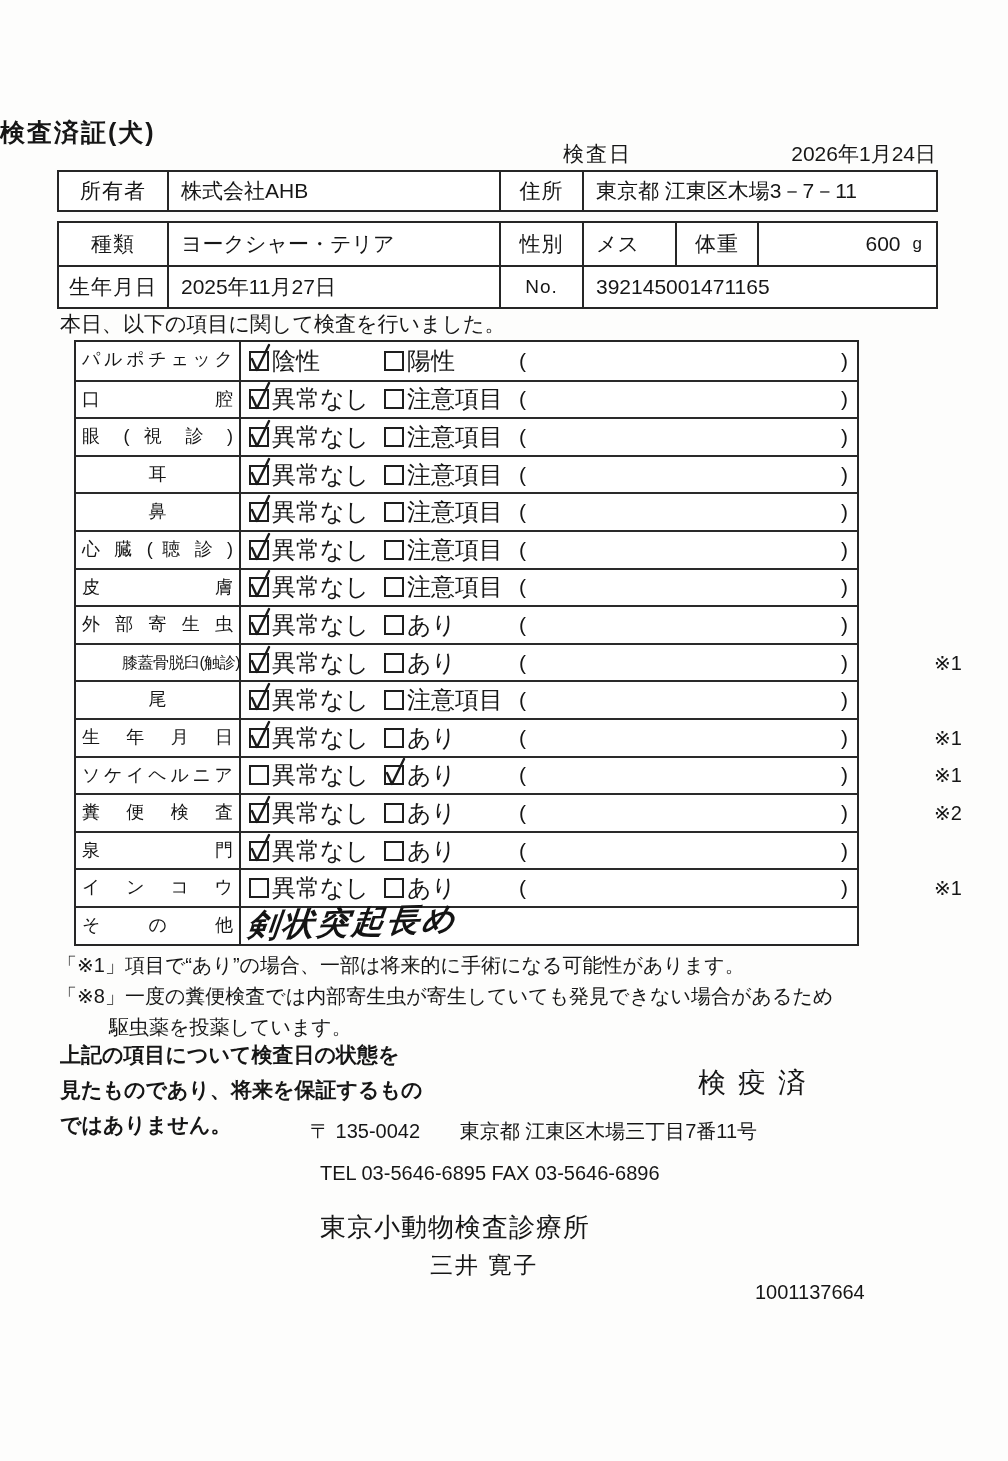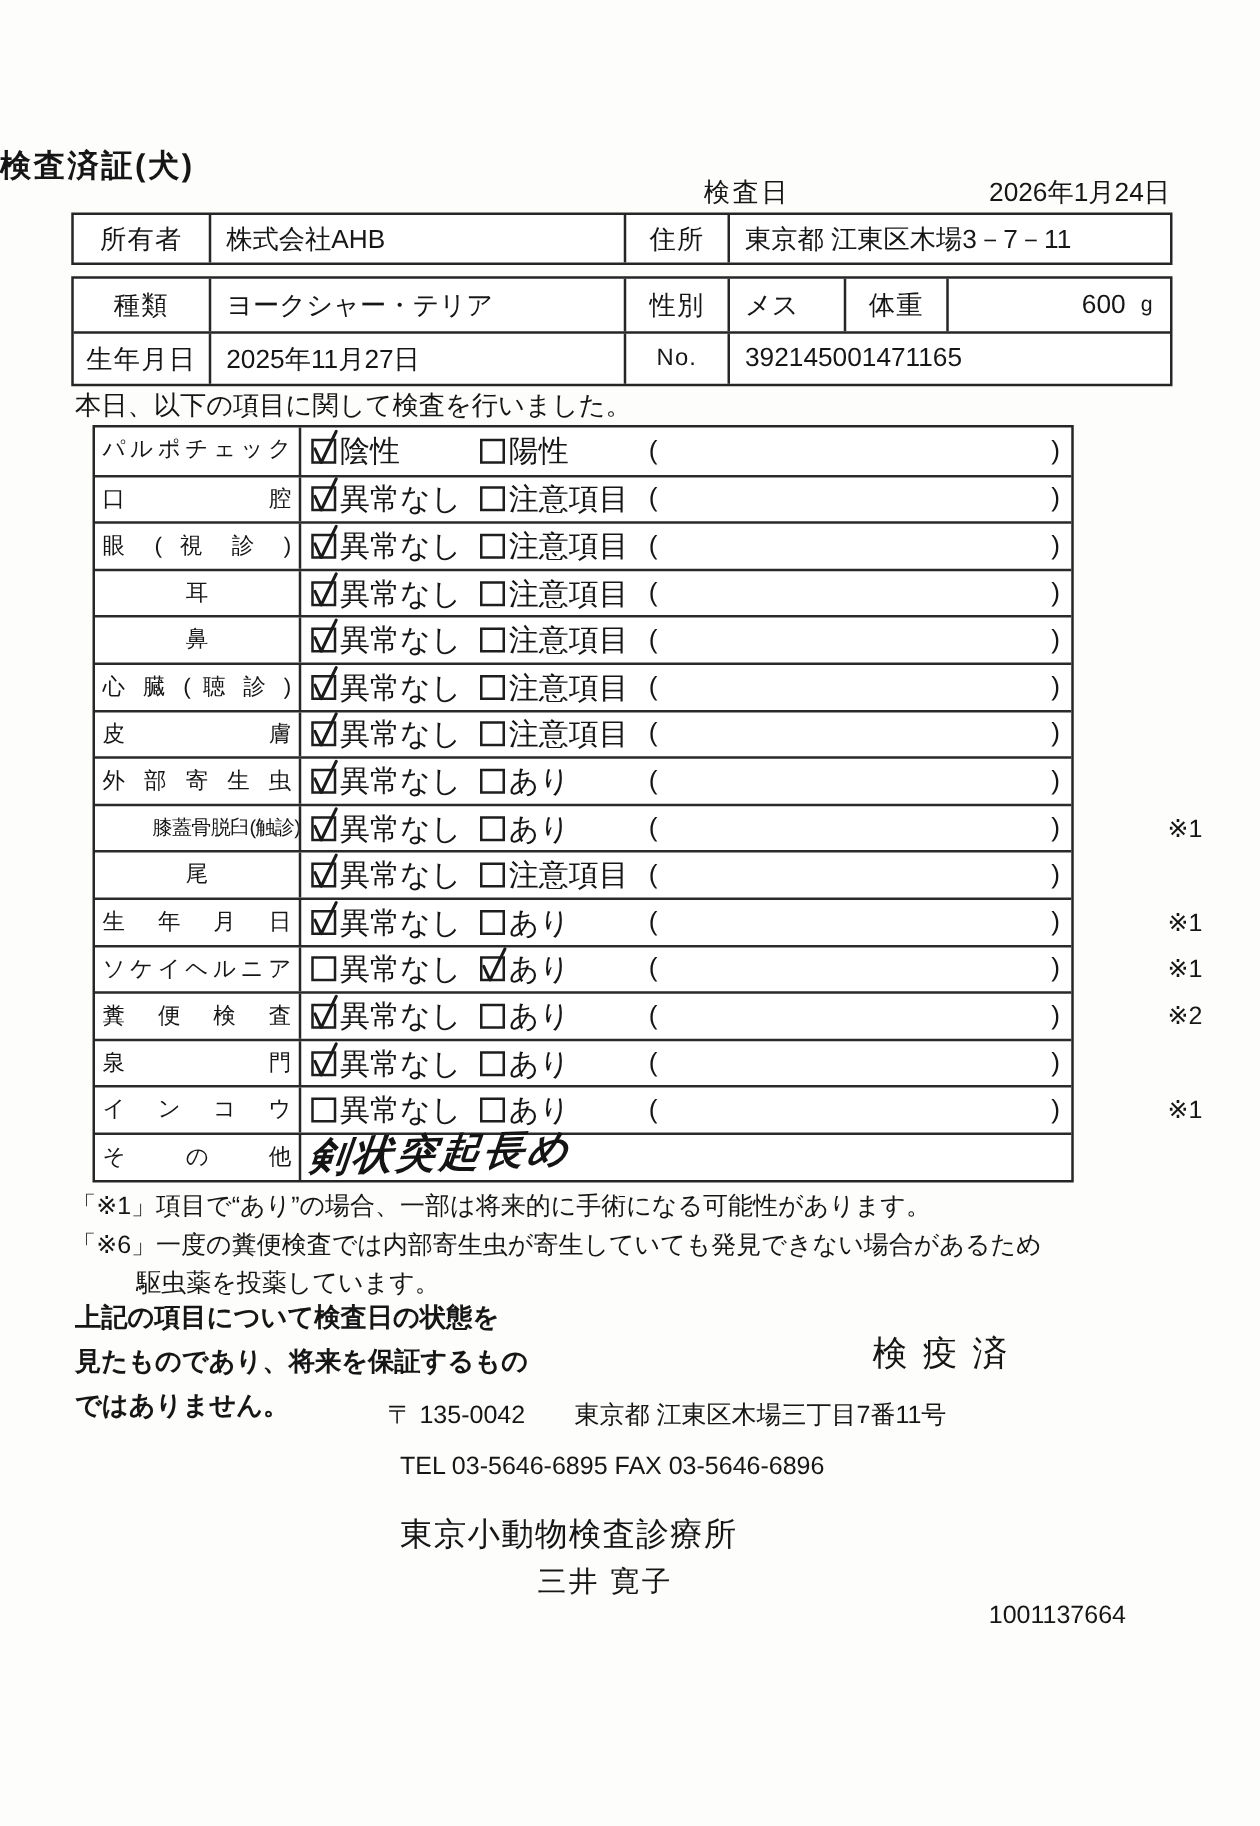"「※6」一度の糞便検査では内部寄生虫が寄生していても発見できない場合があるため" div { text: 6 -> 8 }
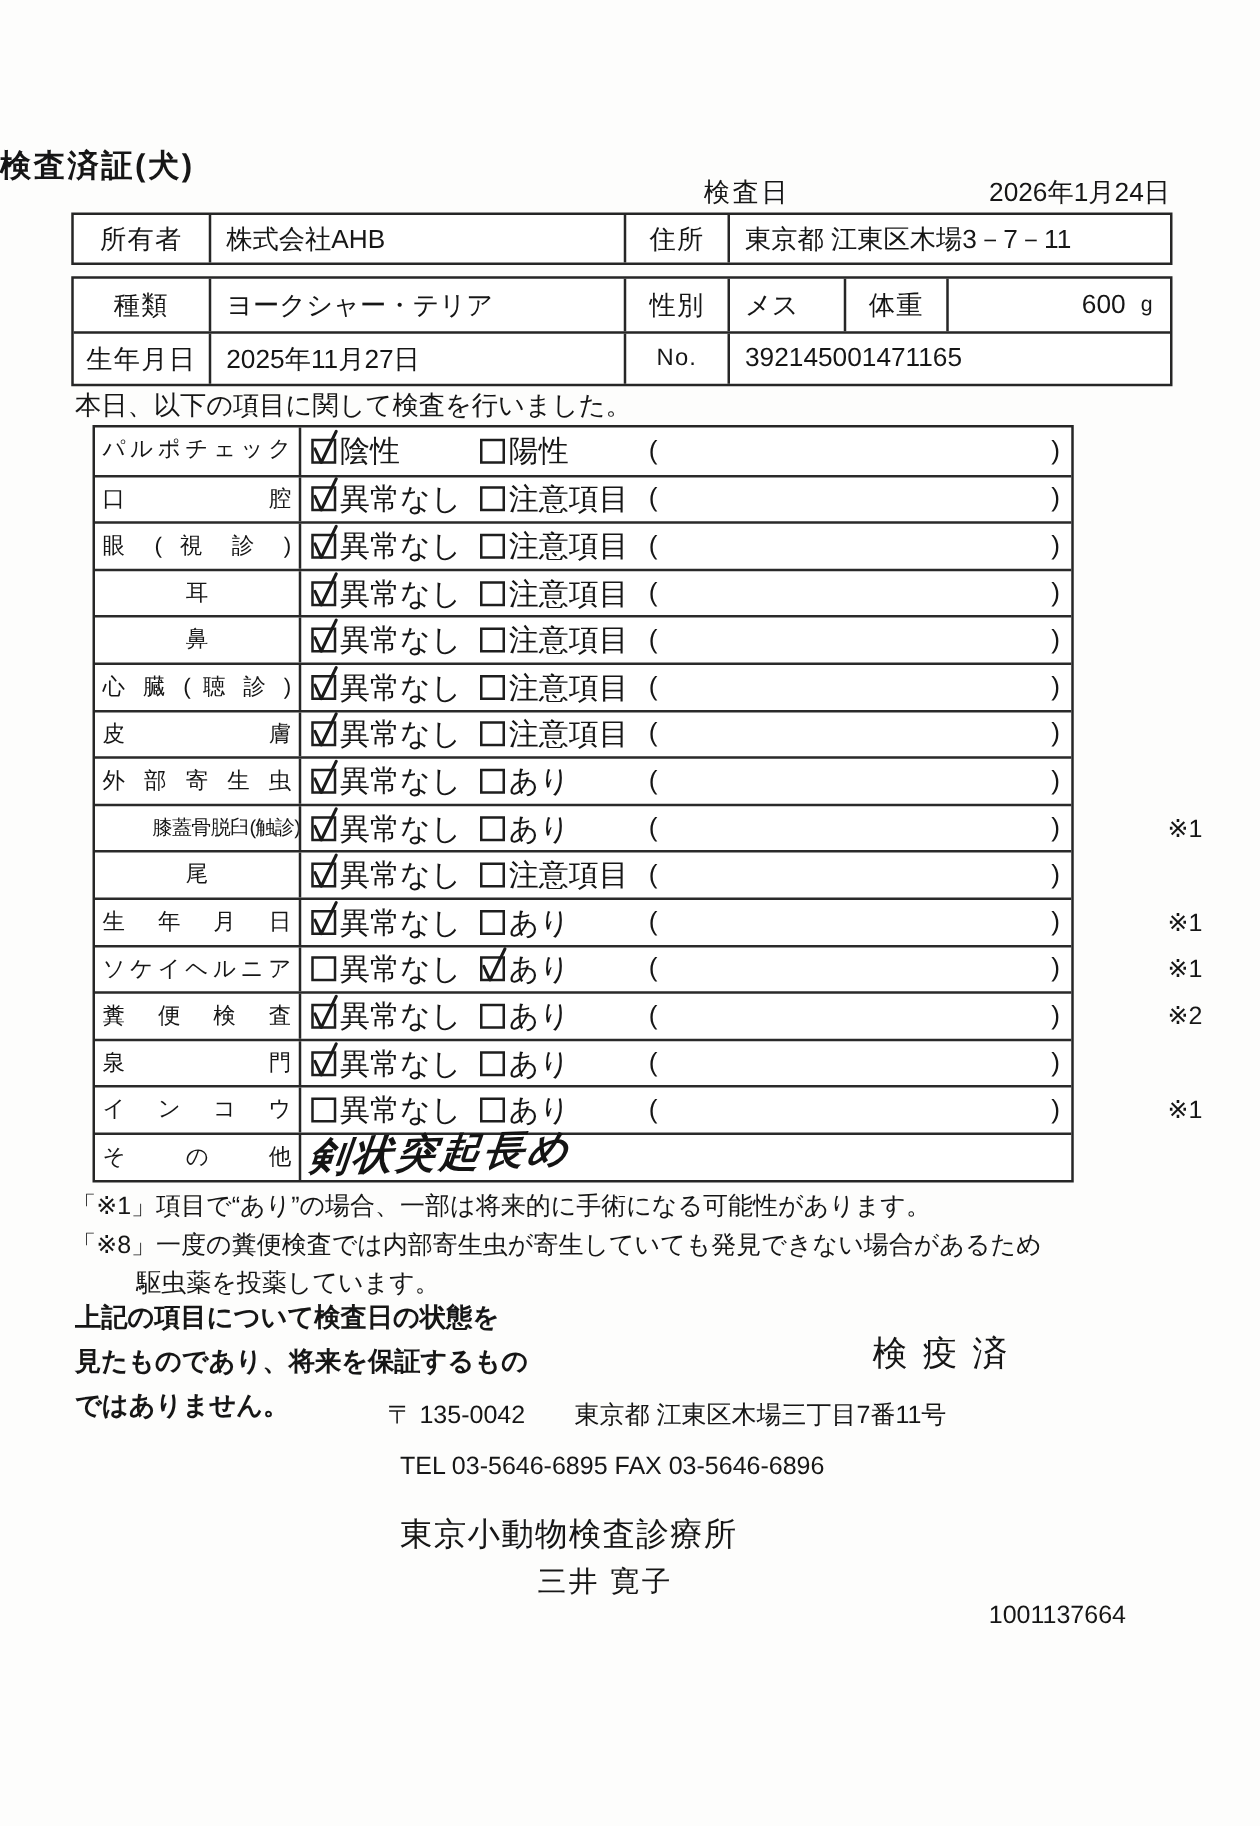"1001137664" .serial-number { margin-left: 36px -> none }
